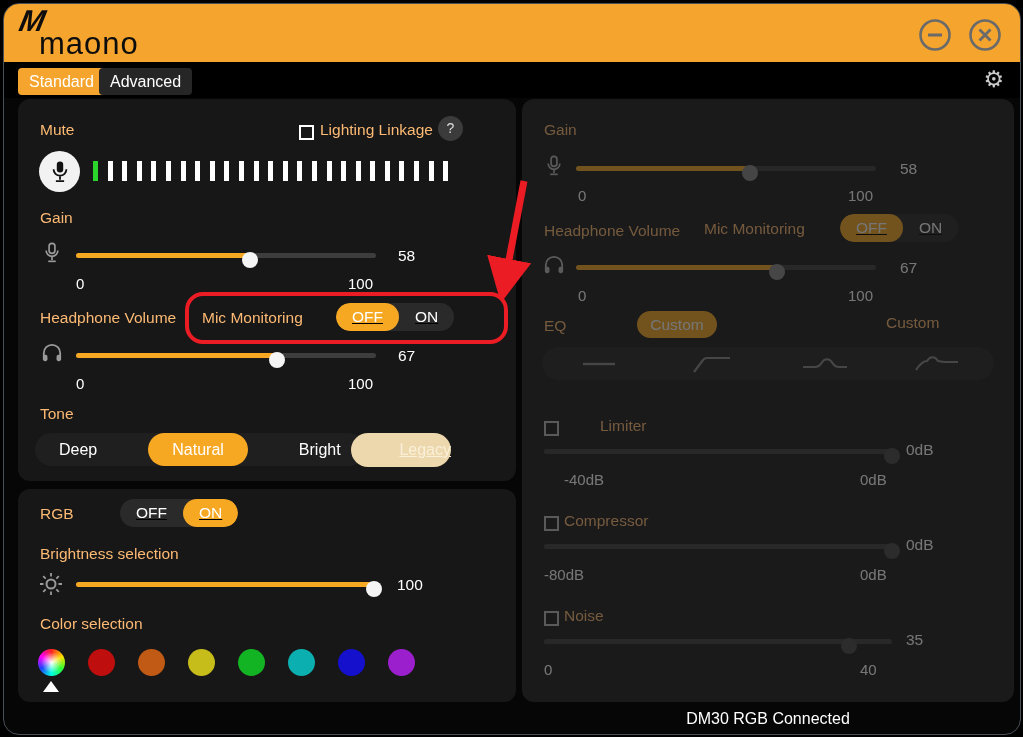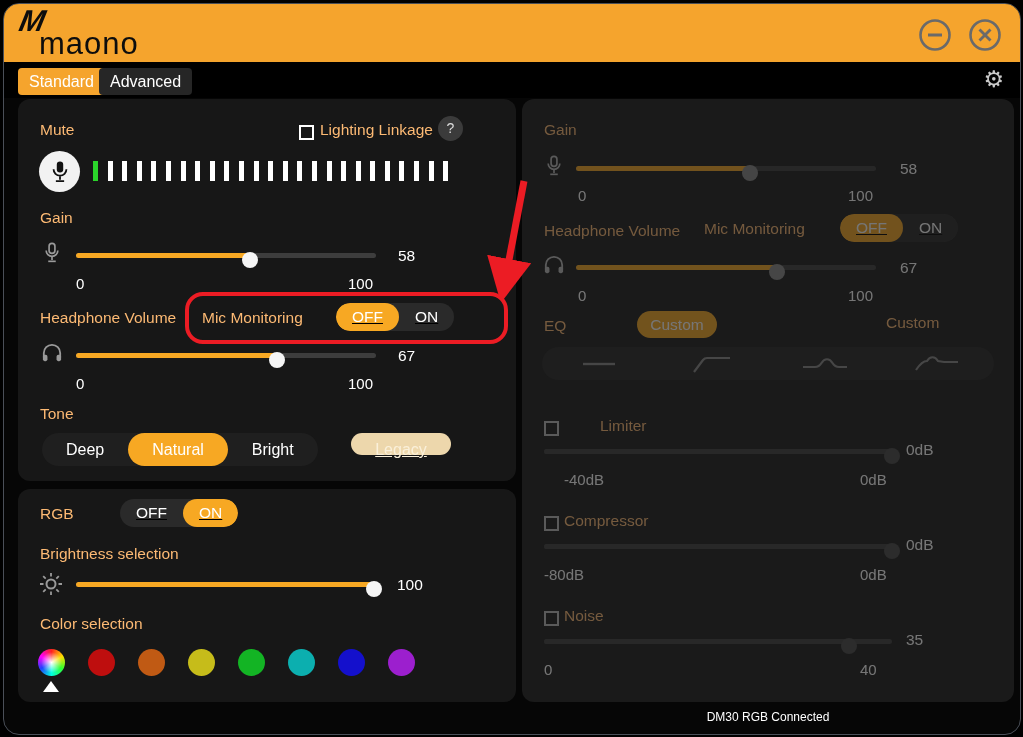"Deep" div.segbar { gap: none -> 27px; left: 24px -> 17px }
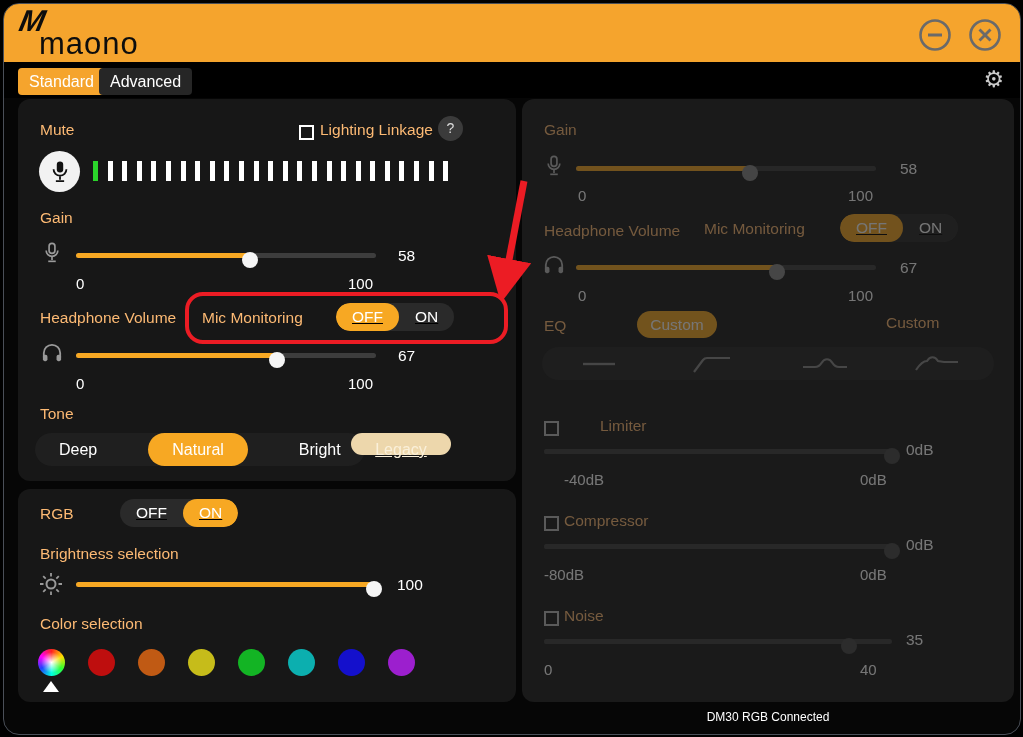"Legacy" .legacy { height: 22px -> 34px; text-align: center -> right }
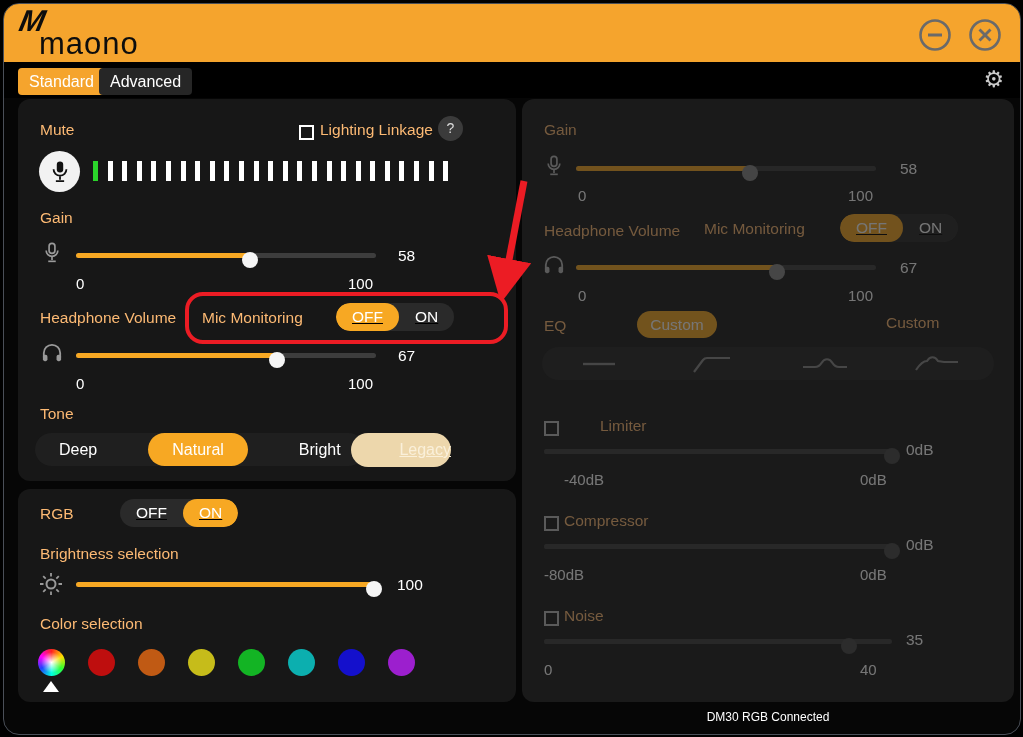"DM30 RGB Connected" .status { font-size: 12px -> 16px }
